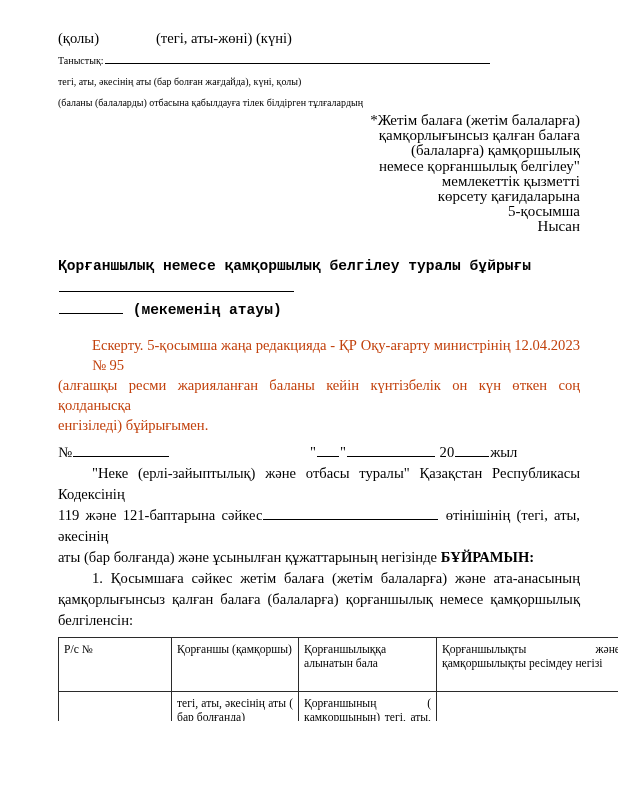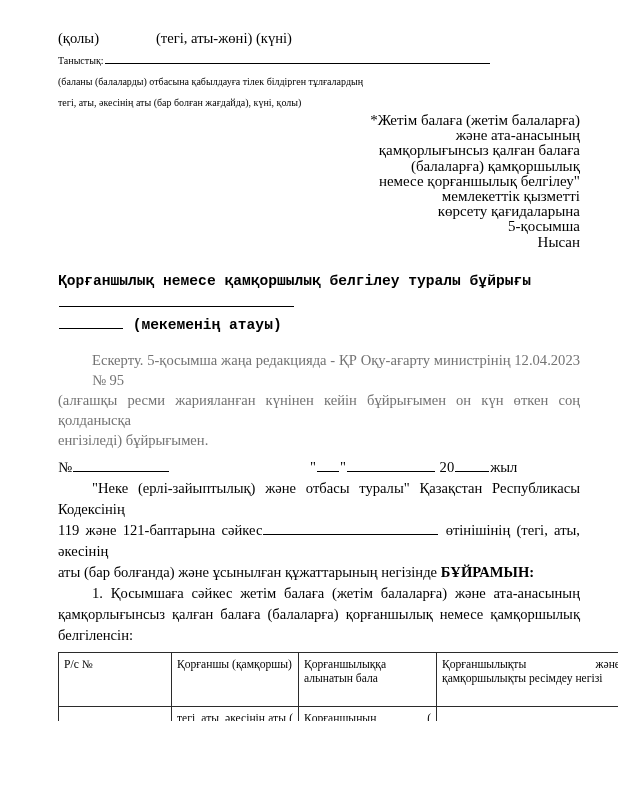"(баланы (балаларды) отбасына қабылдауға" div.line { order: before "тегі, аты, әкесінің аты (бар" -> after "тегі, аты, әкесінің аты (бар" }
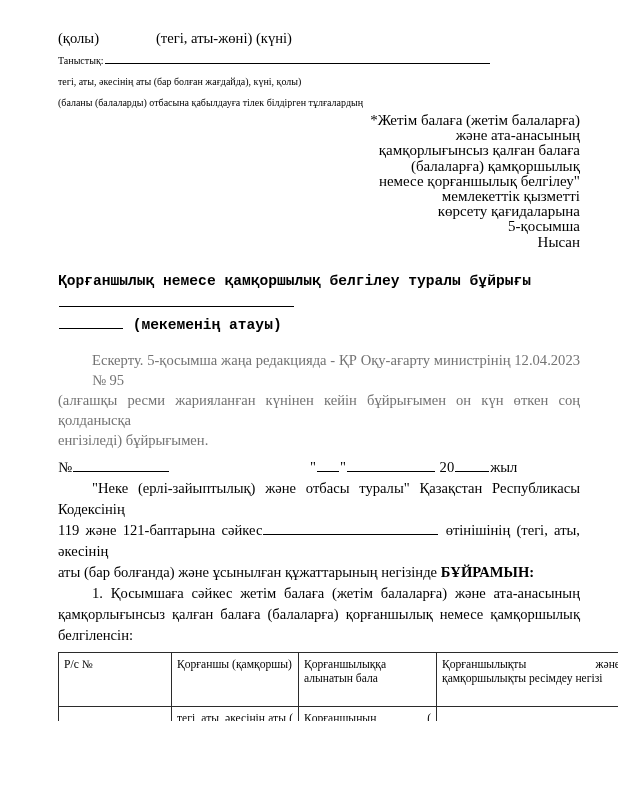"және ата-анасының" div { html: <div>және ата-анасының</div> -> none }
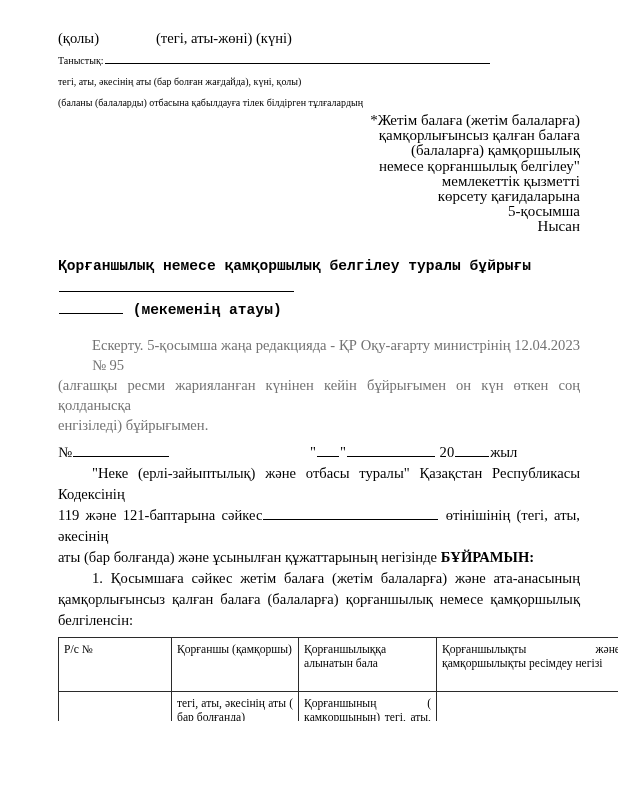"Ескерту. 5-қосымша жаңа редакцияда -" .note-red { color: #737373 -> #c2410c }
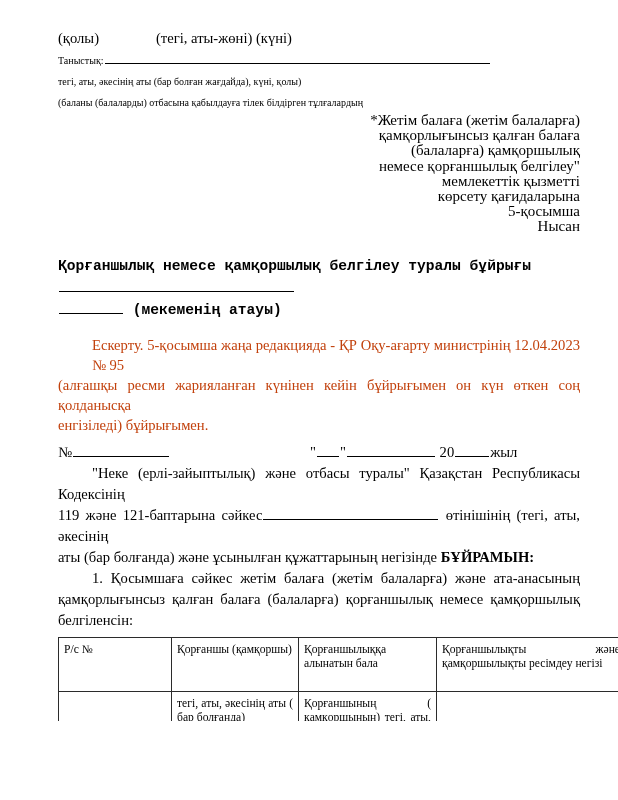"(алғашқы ресми жарияланған күнінен кейін" div { text: күнінен кейін бұйрығымен -> баланы кейін күнтізбелік }
